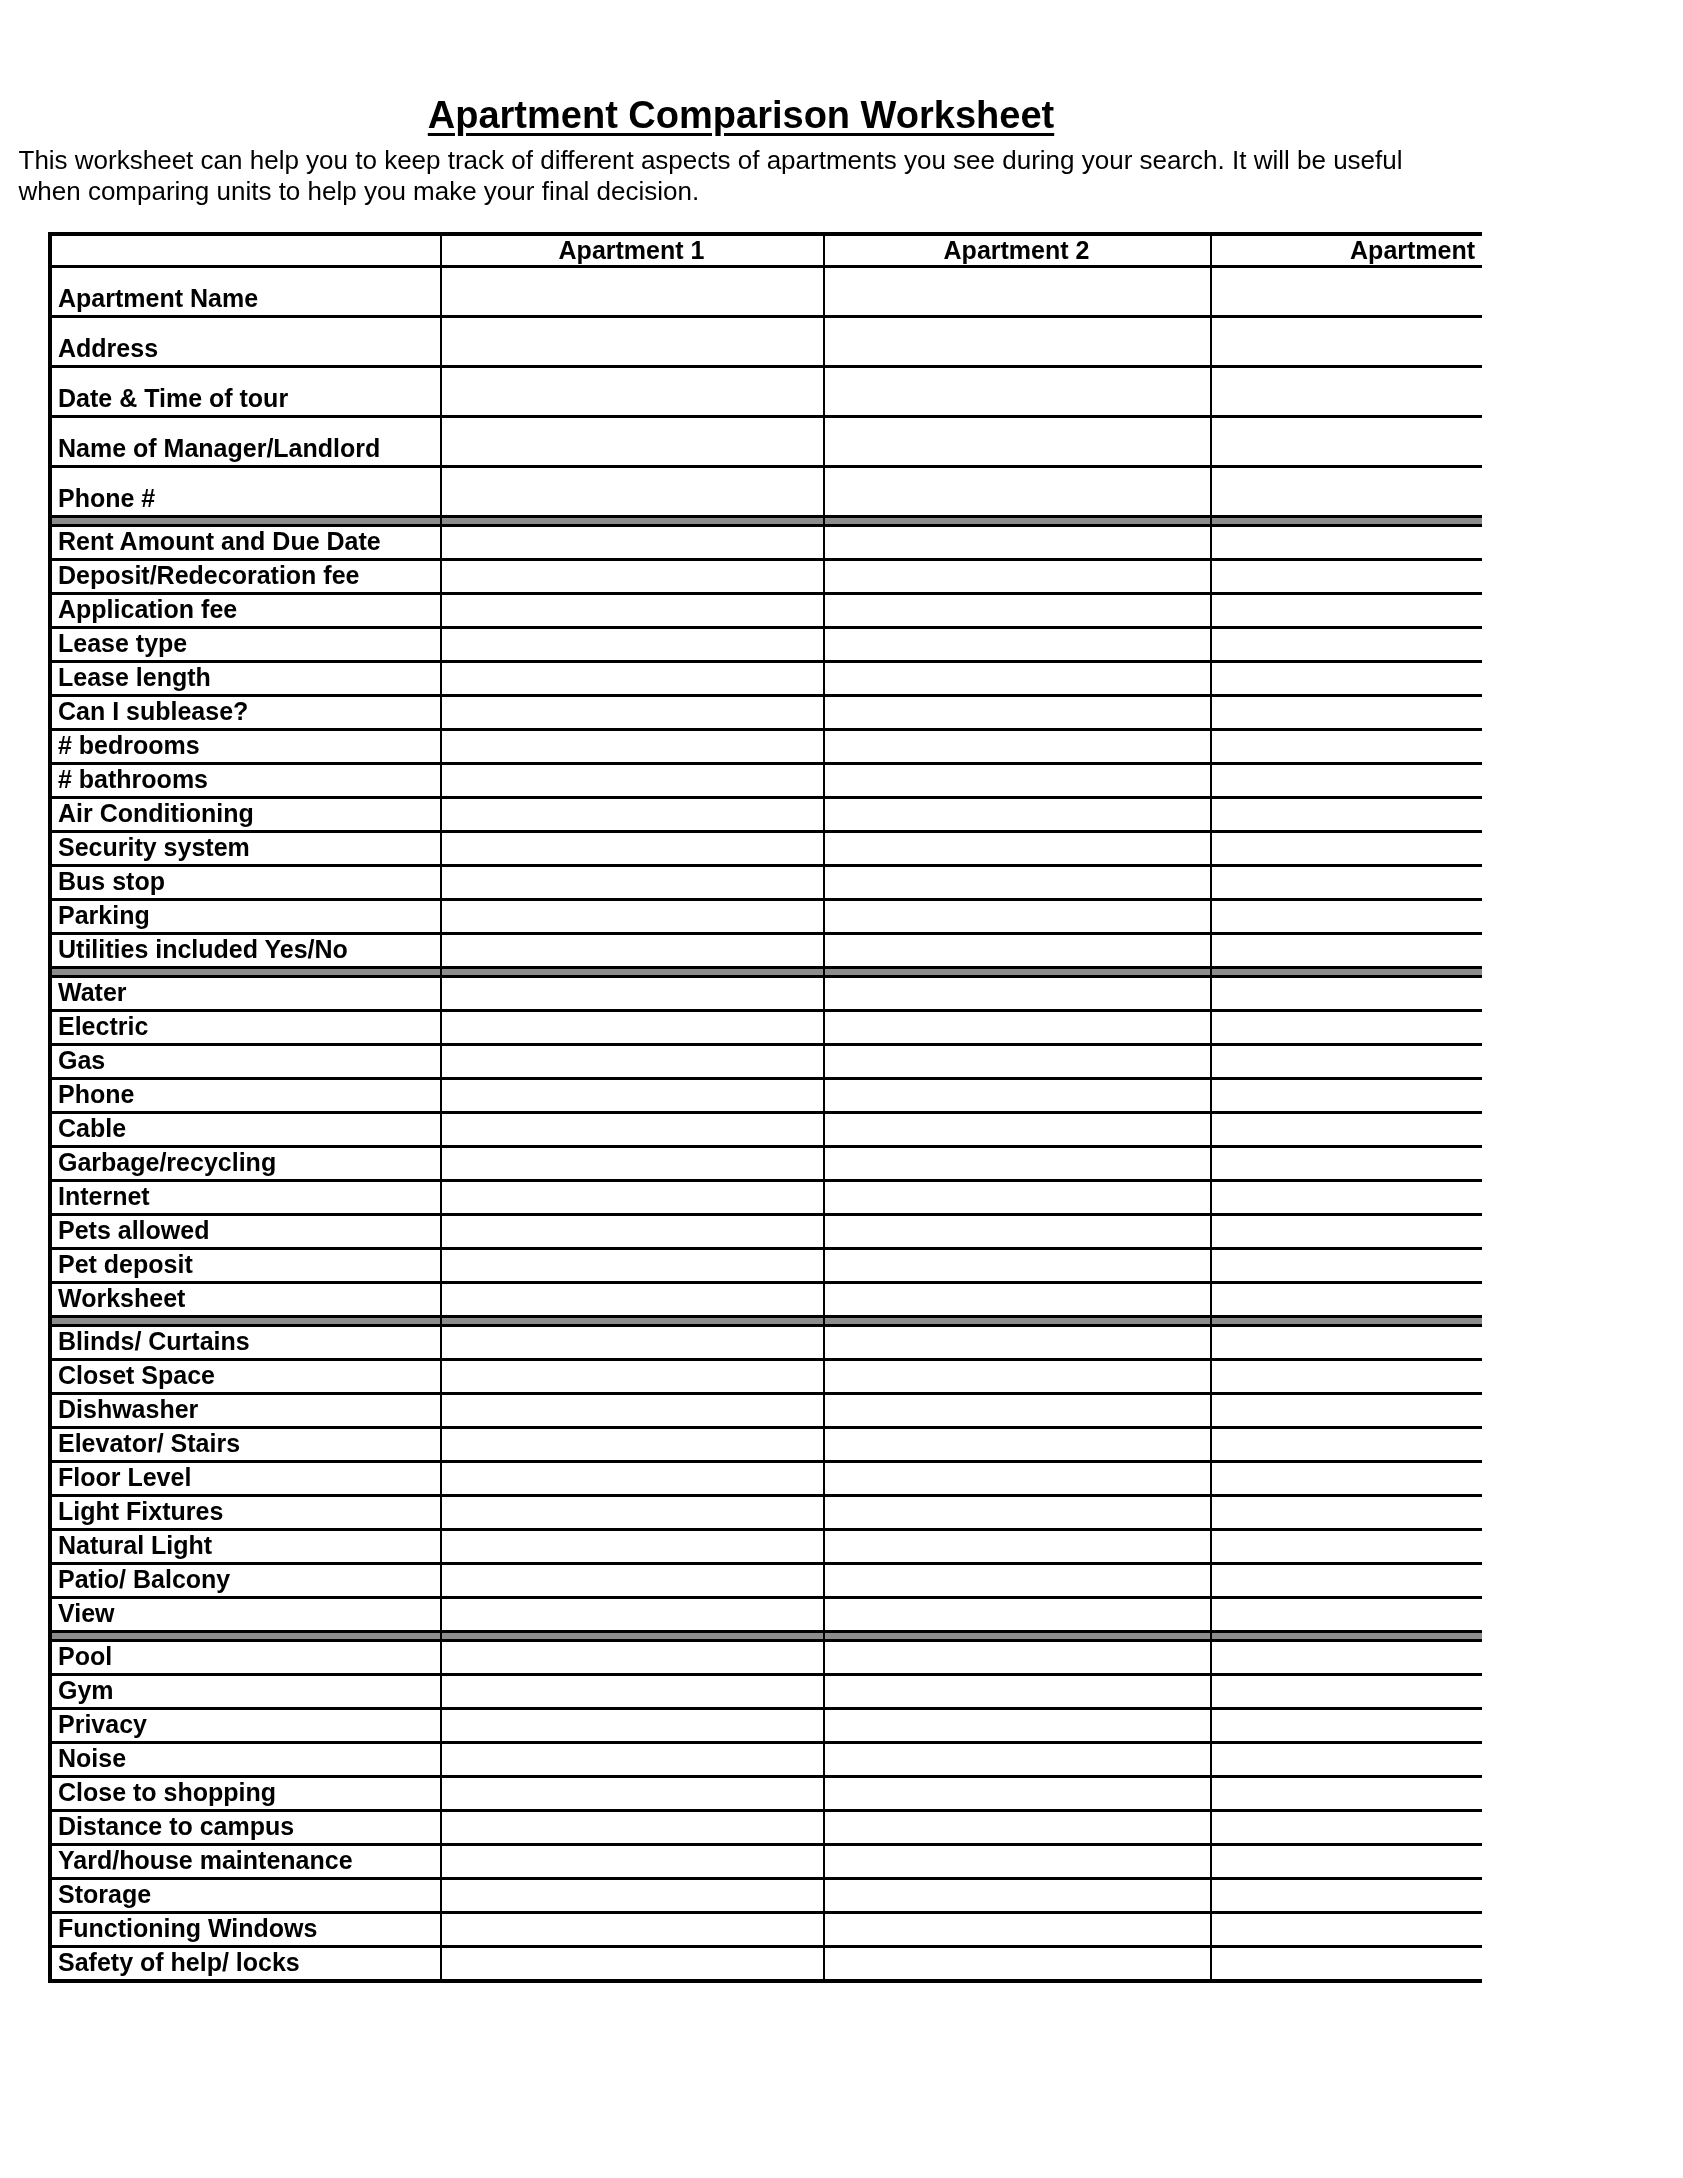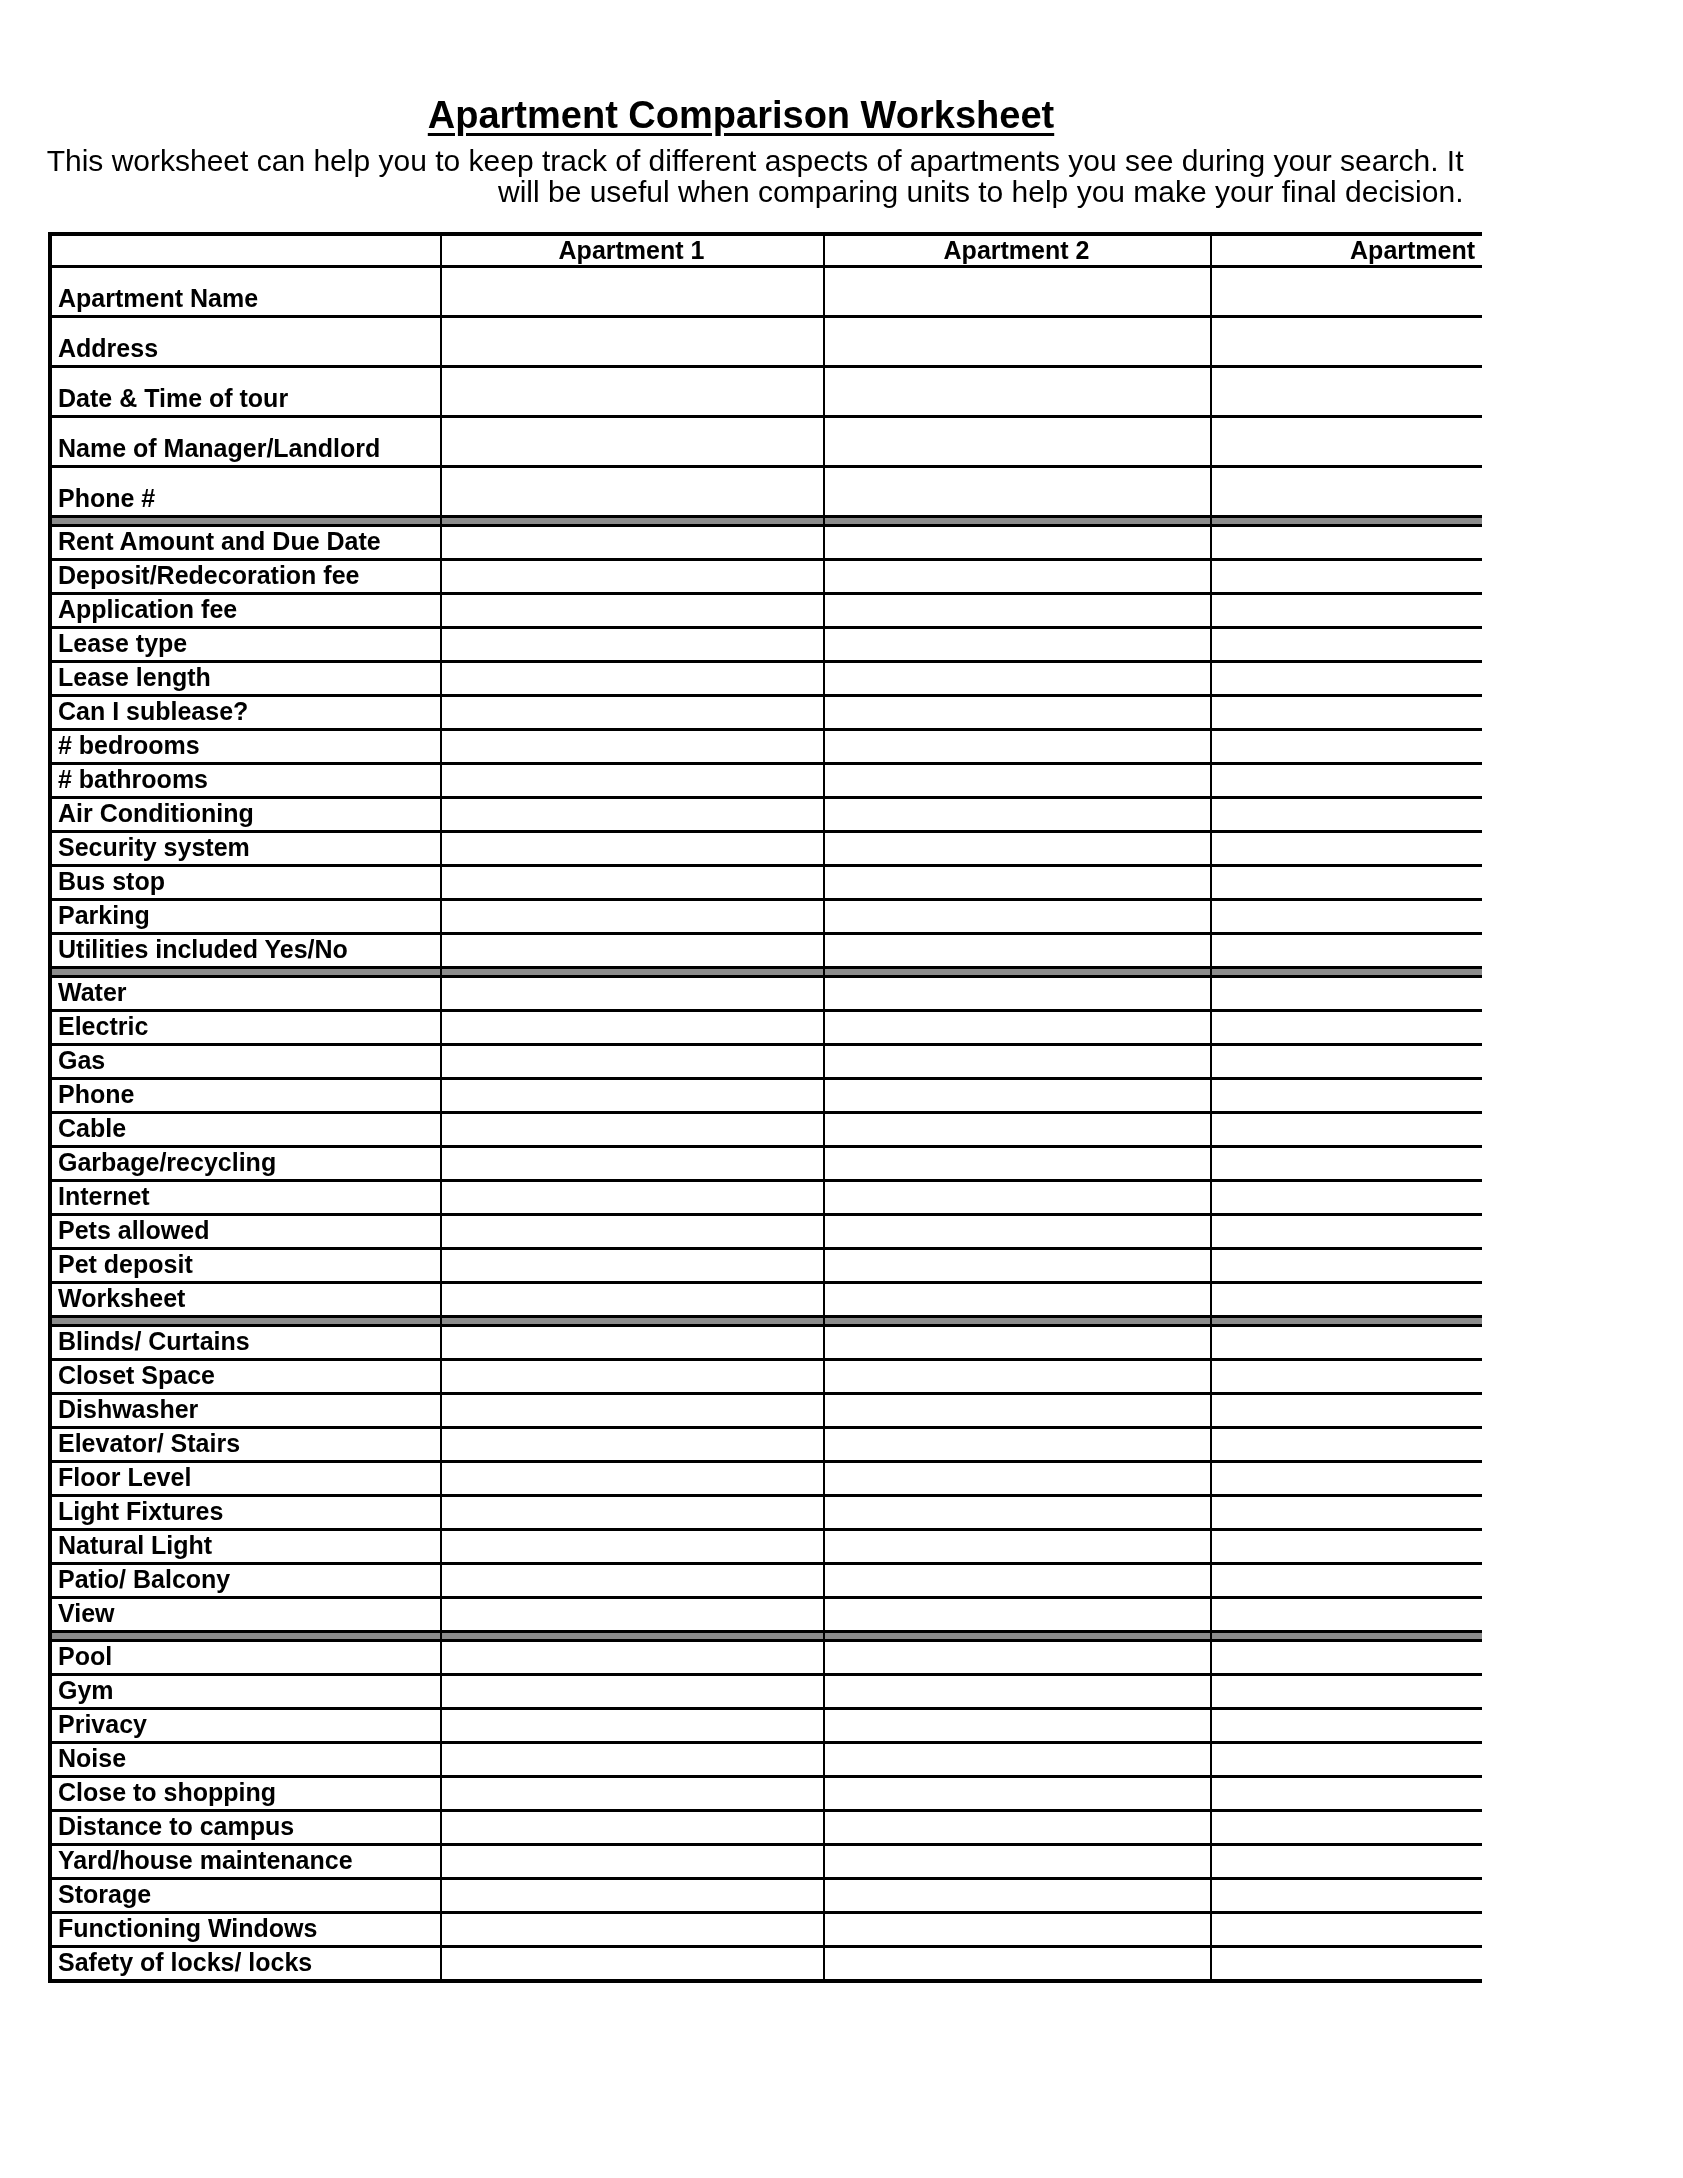"This worksheet can help you" .subtitle { font-size: 30px -> 26px; text-align: right -> left }
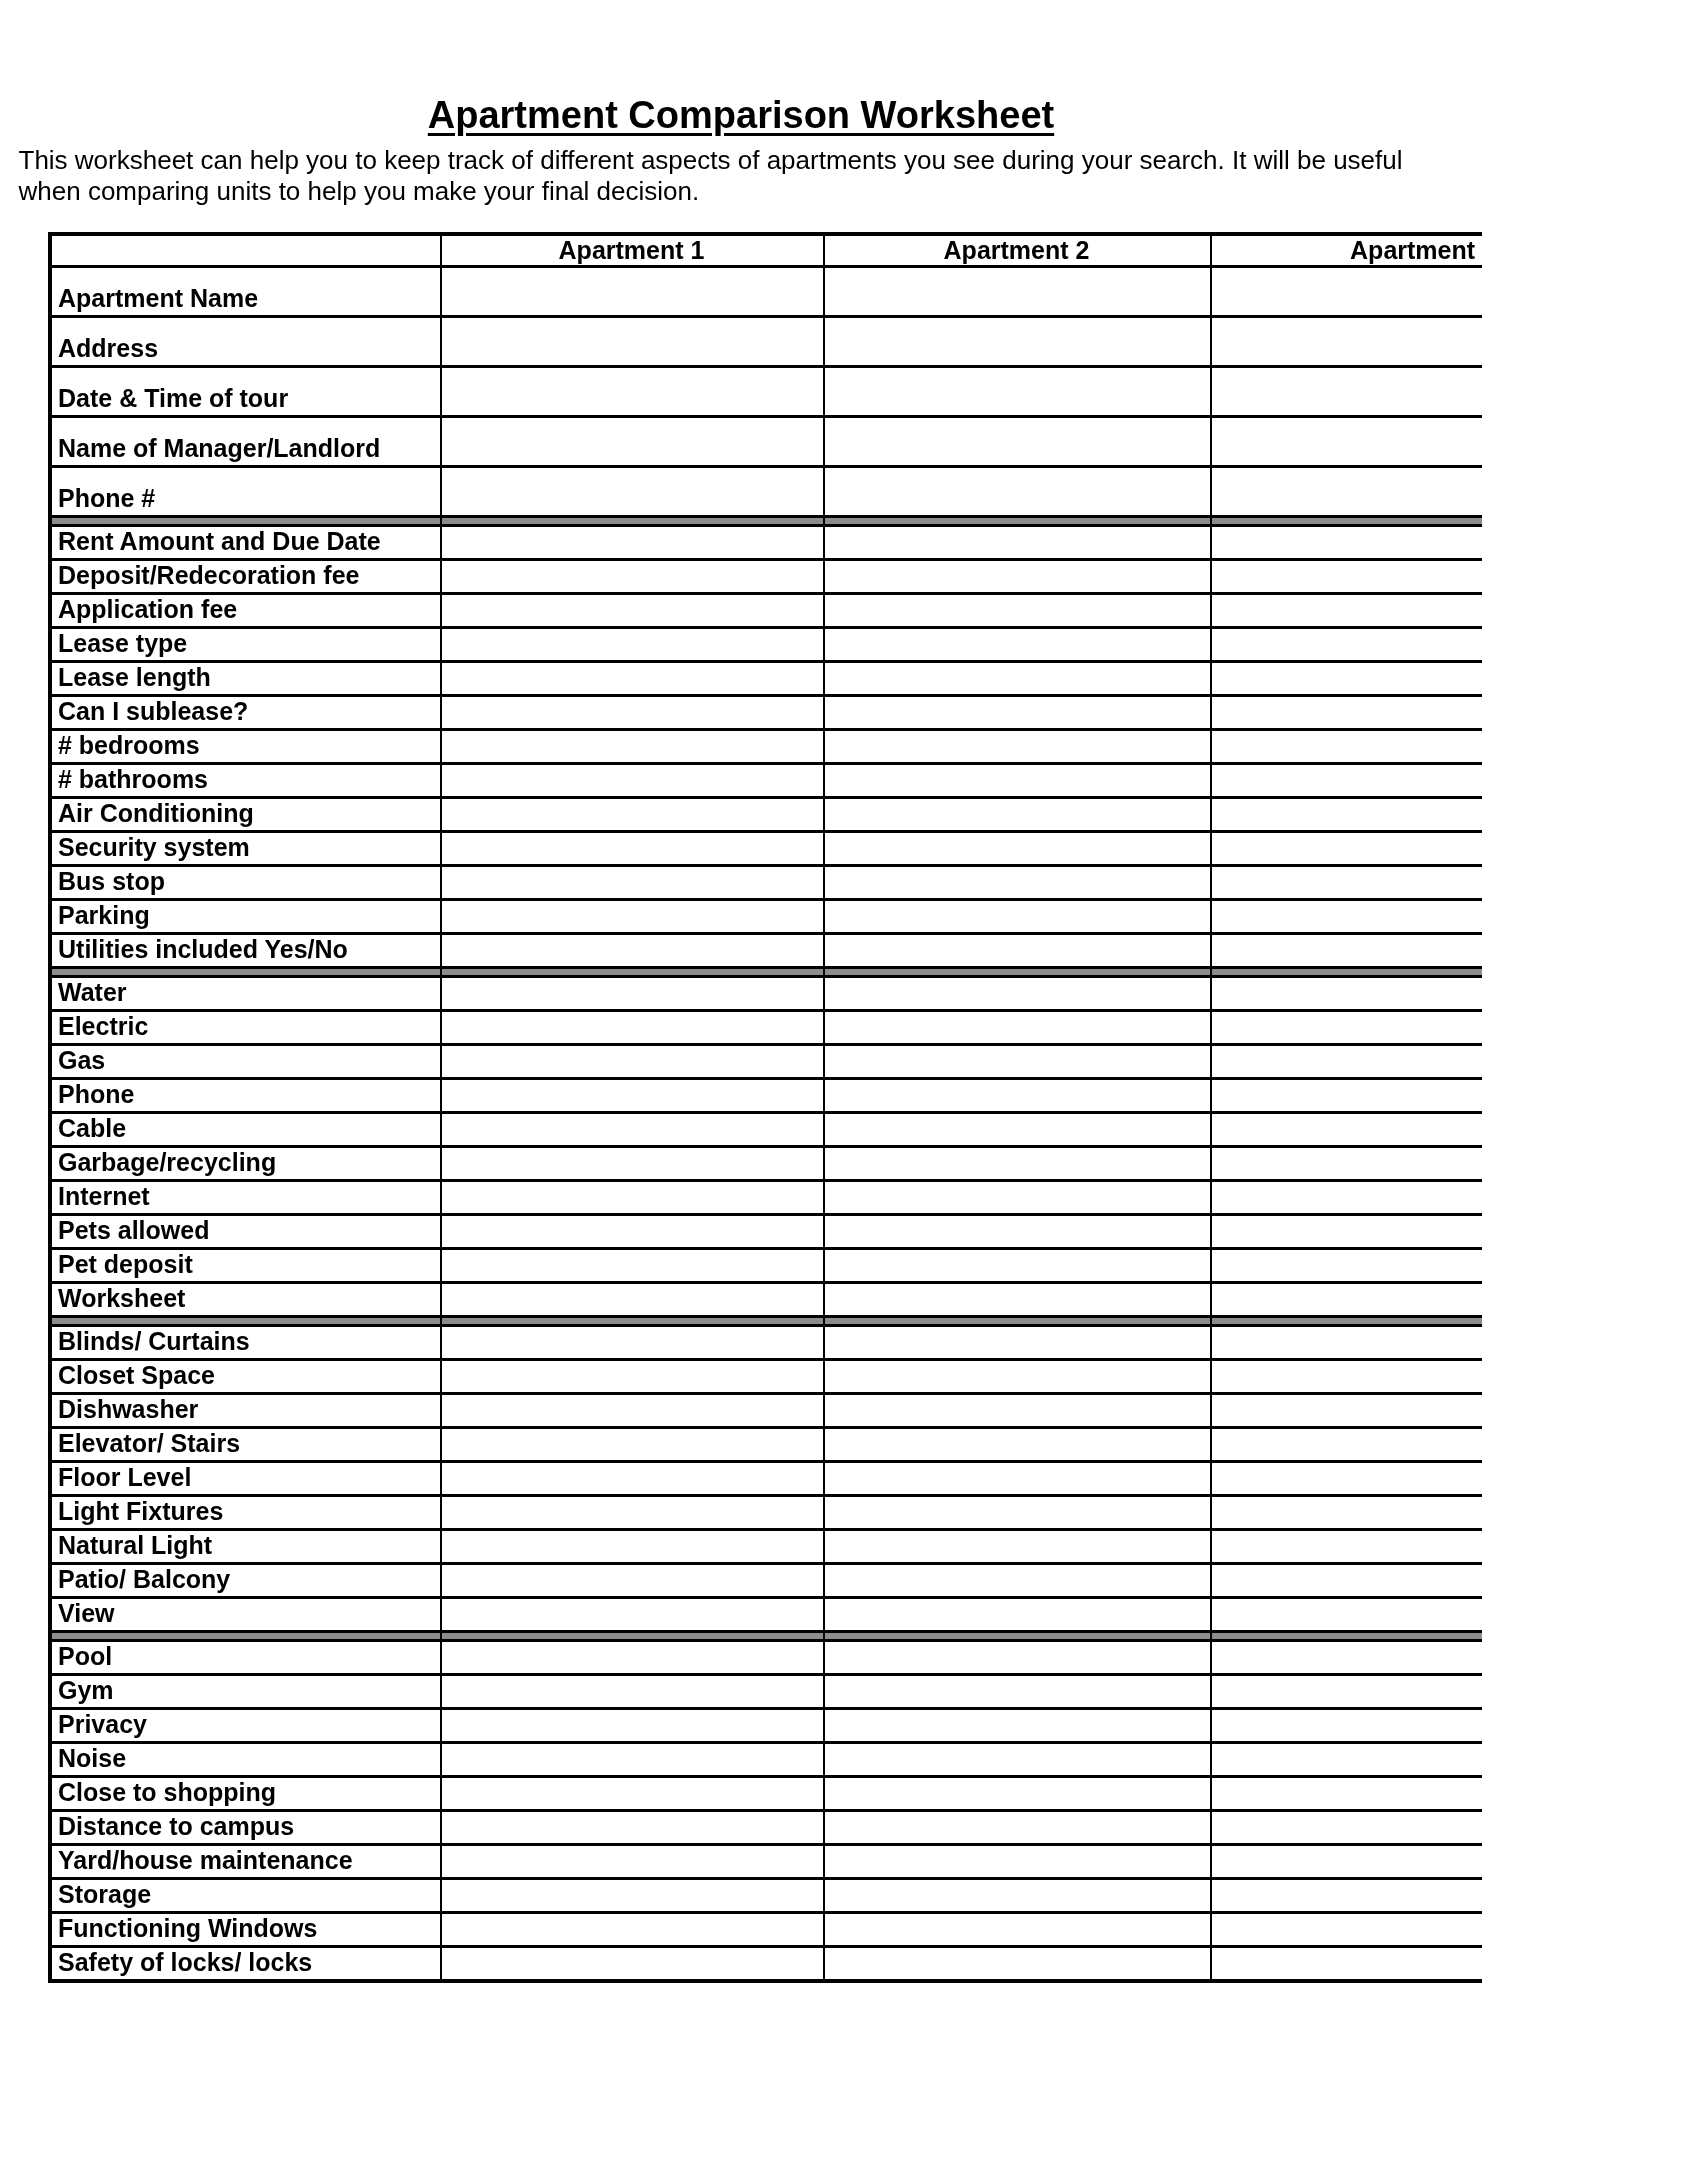"Safety of locks/ locks" td.label { text: locks/ -> help/ }
